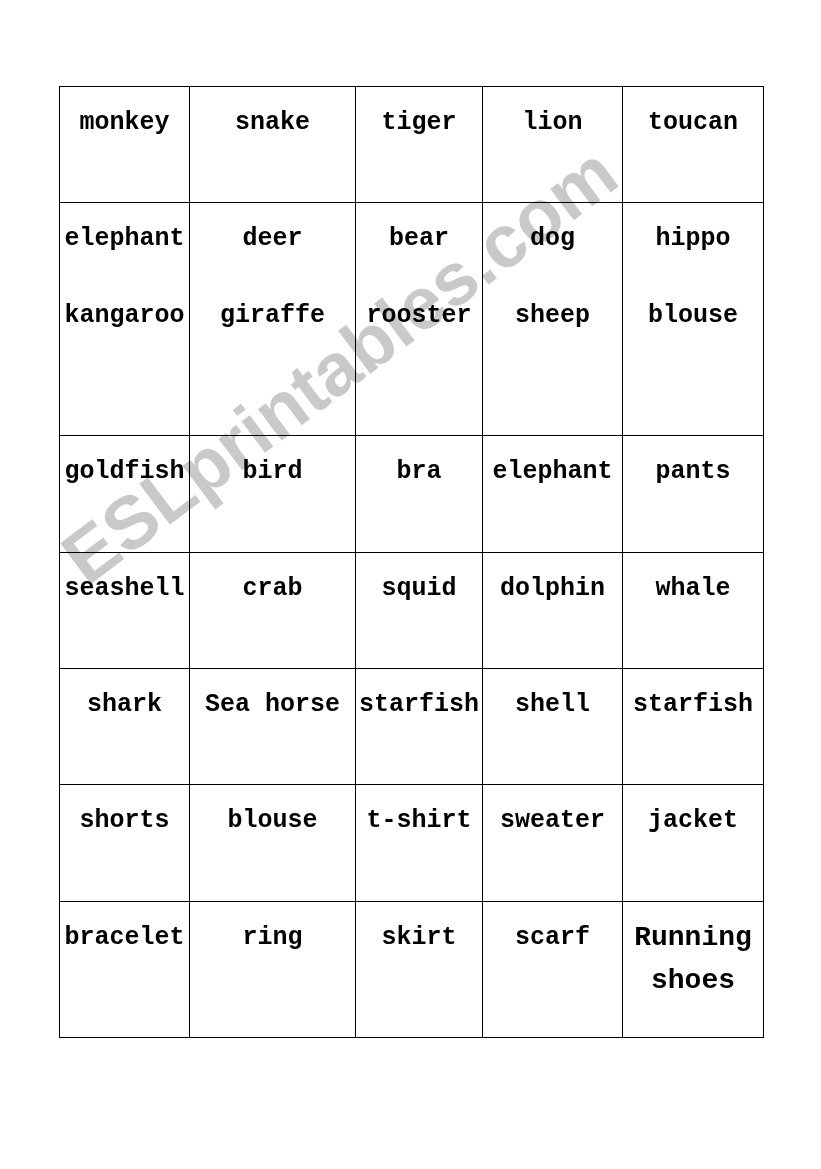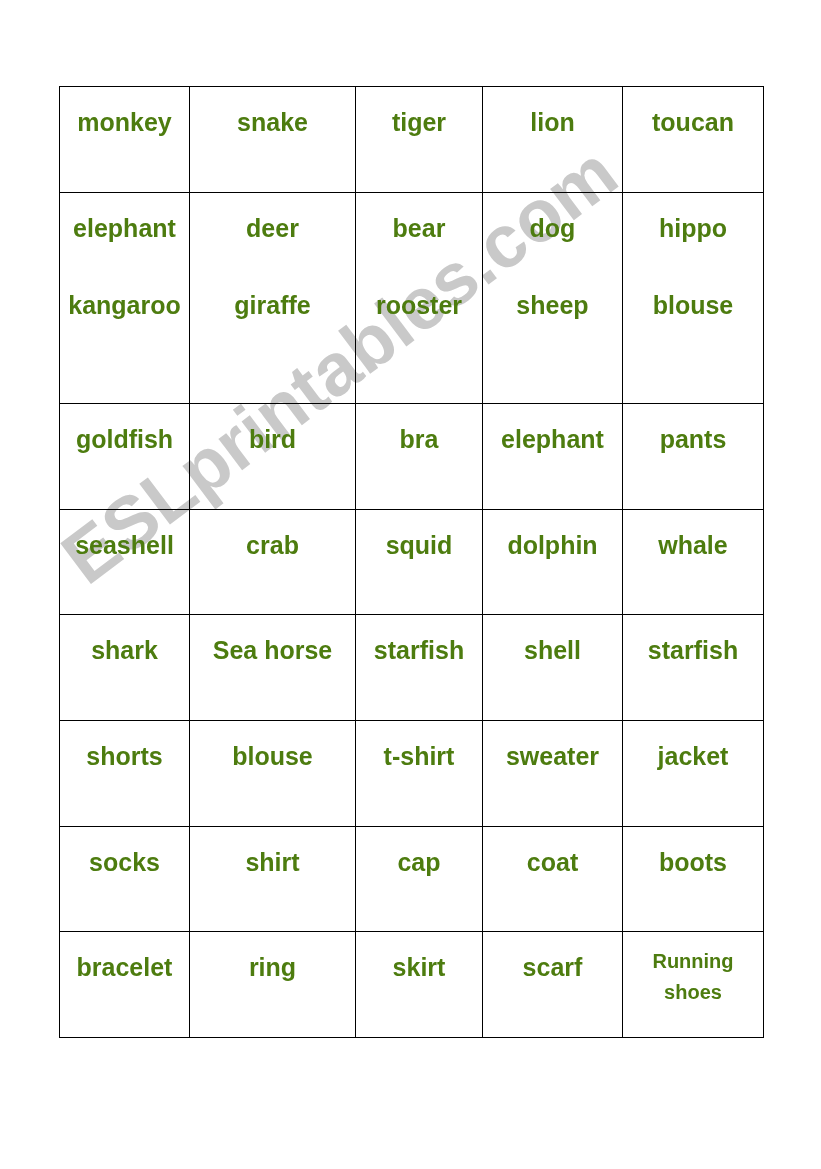"monkey" .cell-inner { color: #4d7c0f -> #000000; font-family: Liberation Sans, sans-serif -> Liberation Mono, monospace }
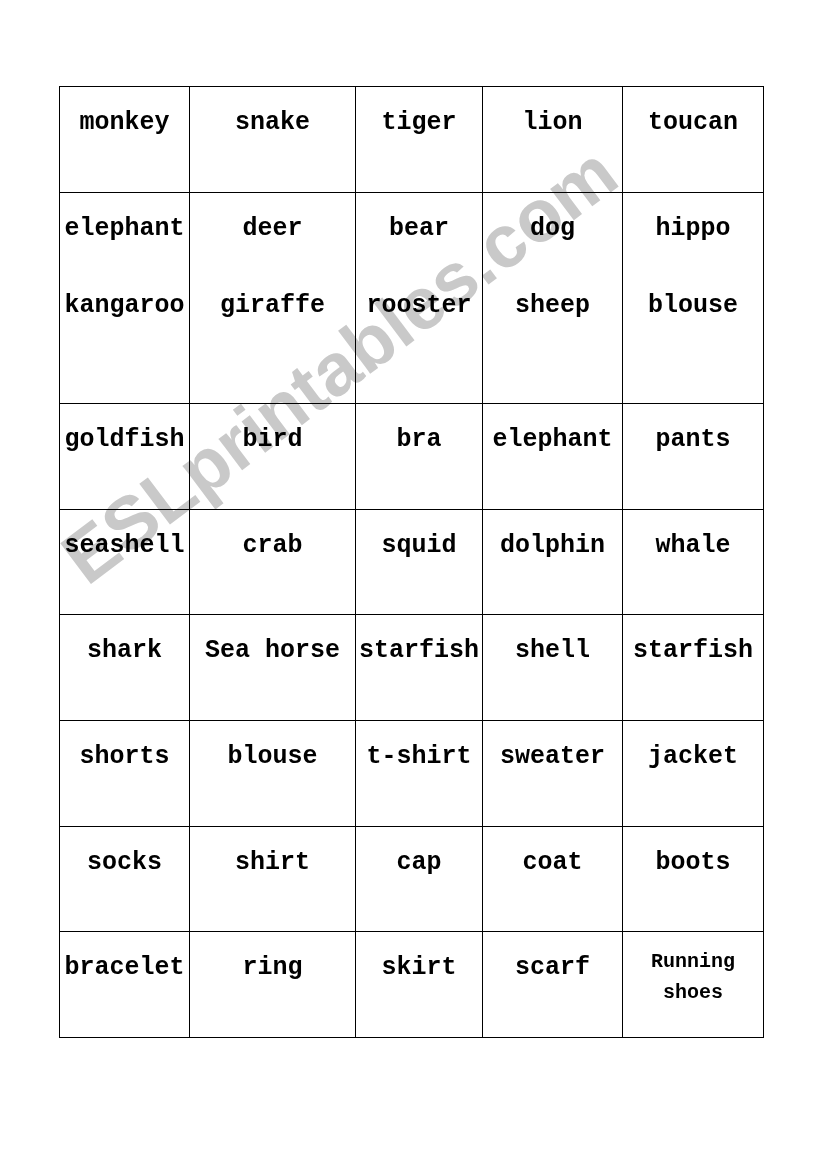"socks" tr.row-single { html: <tr> <td> <span>socks</span> </td> <td> <span>shirt</span> </td> <td> <span>cap</span> </td> <td> <span>coat</span> </td> <td> <span>boots</span> </td> </tr> -> none }
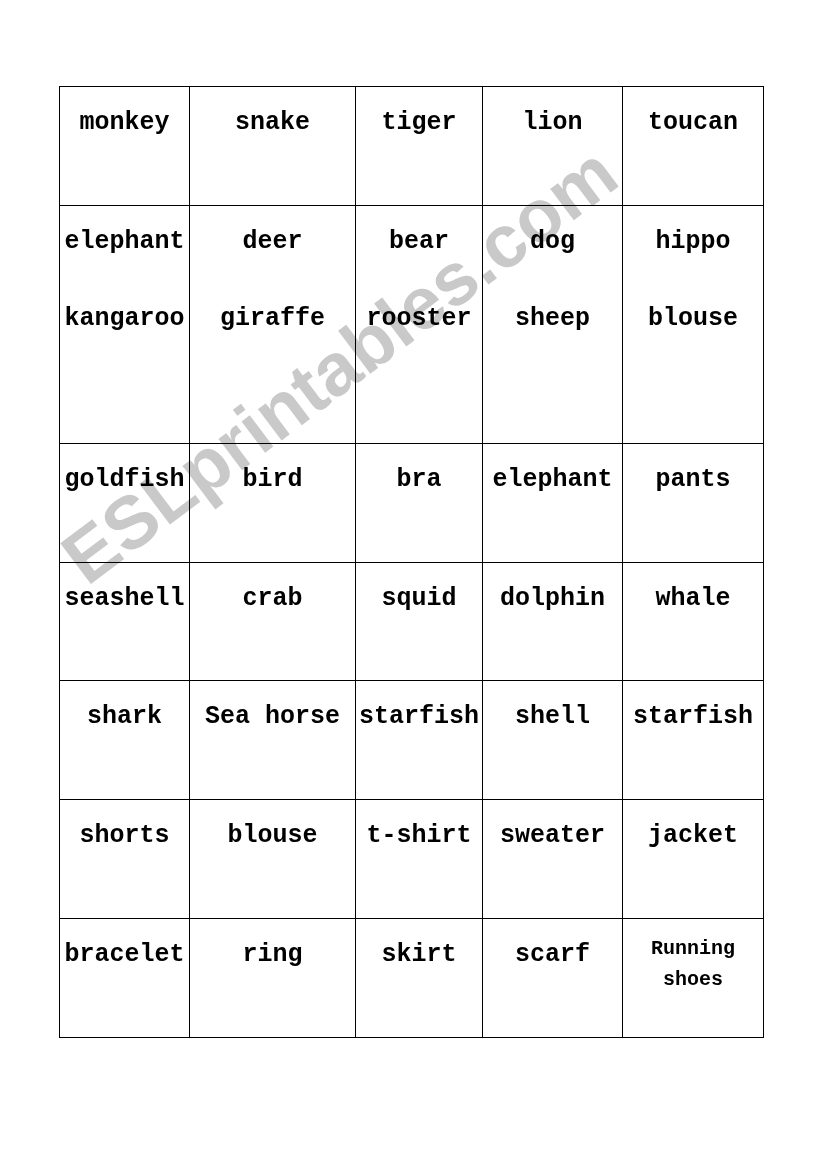"Running shoes" .cell-inner.wrap { font-size: 20px -> 28px }
